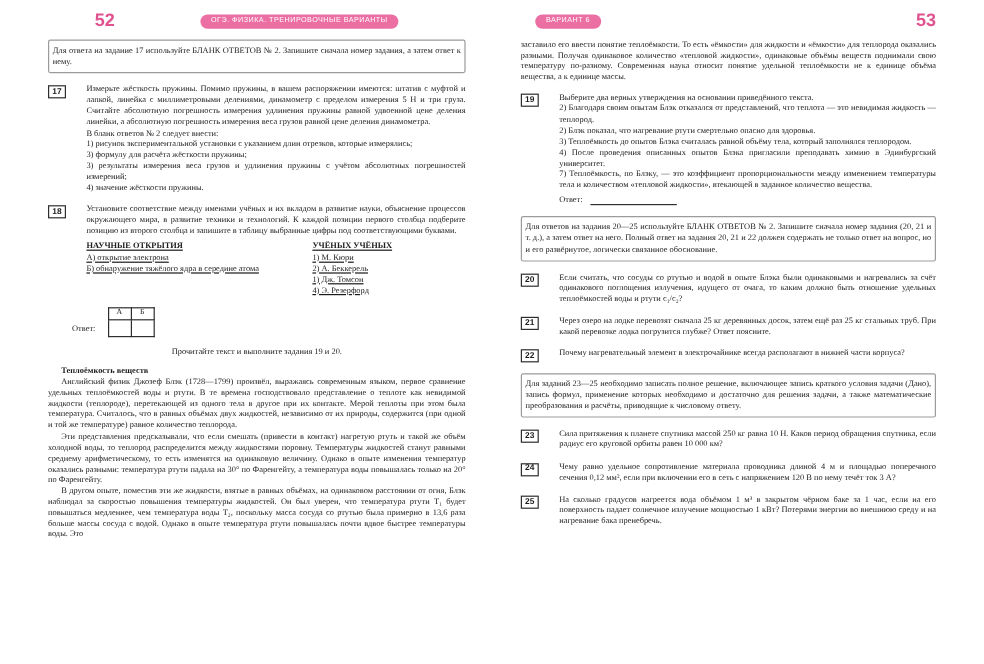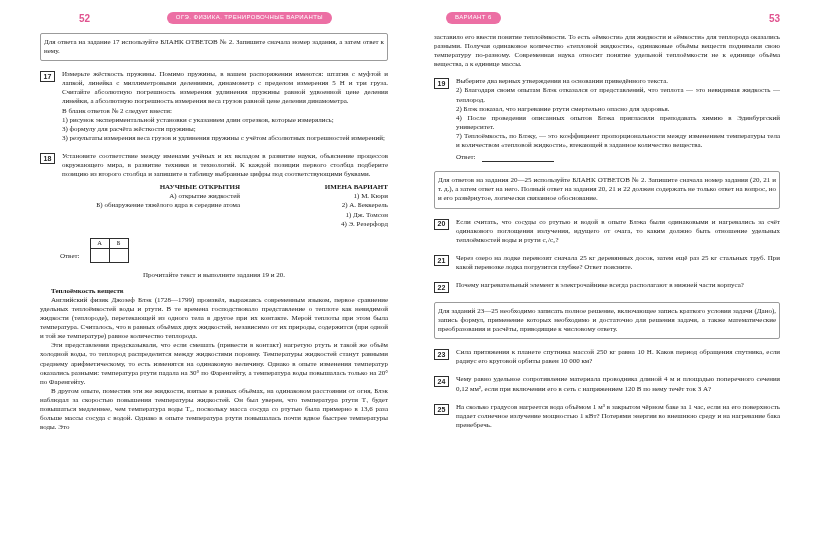"52" .page-num { font-size: 10px -> 15px }
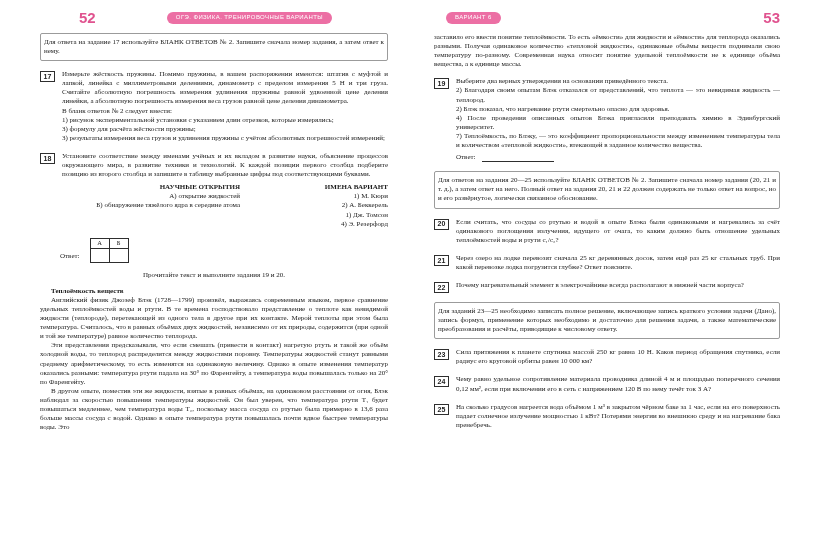"Измерьте жёсткость пружины. Помимо" .q { gap: 7px -> 17px }
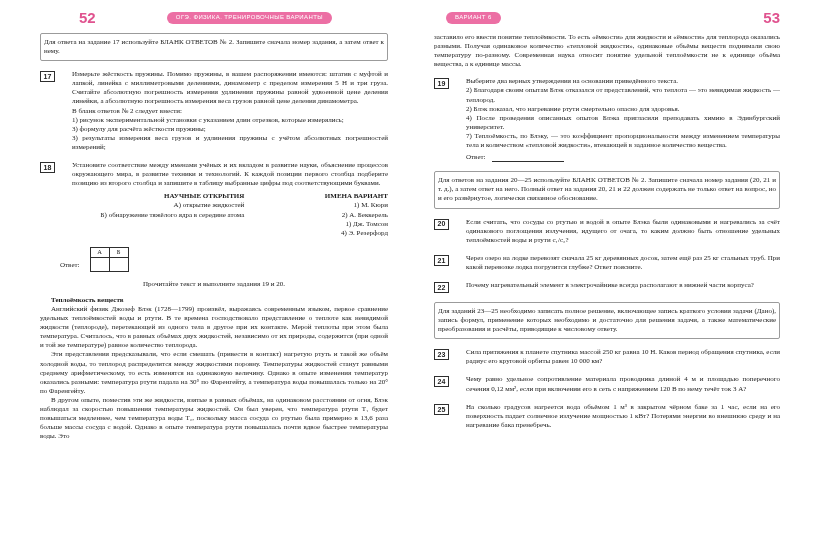"3) Теплоёмкость до опытов Блэка" p { html: none -> <p>3) Теплоёмкость до опытов Блэка считалась равной объёму тела, который заполнялся теплородом.</p> }
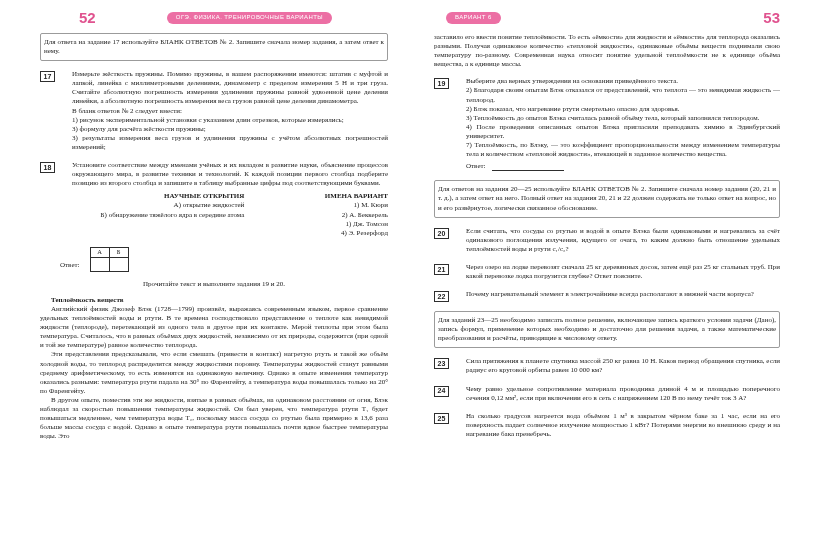"4) значение жёсткости пружины." p { html: none -> <p>4) значение жёсткости пружины.</p> }
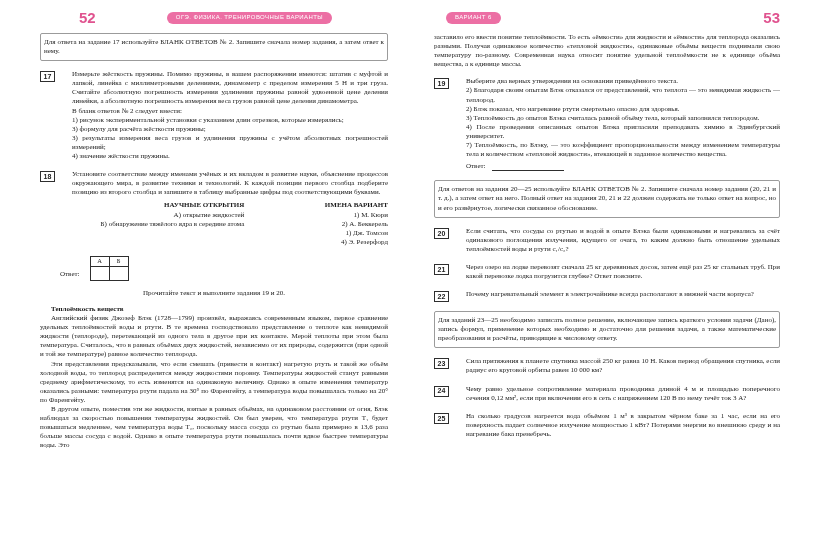"НАУЧНЫЕ ОТКРЫТИЯ" .match p { text-align: right -> left; text-decoration: none -> underline }
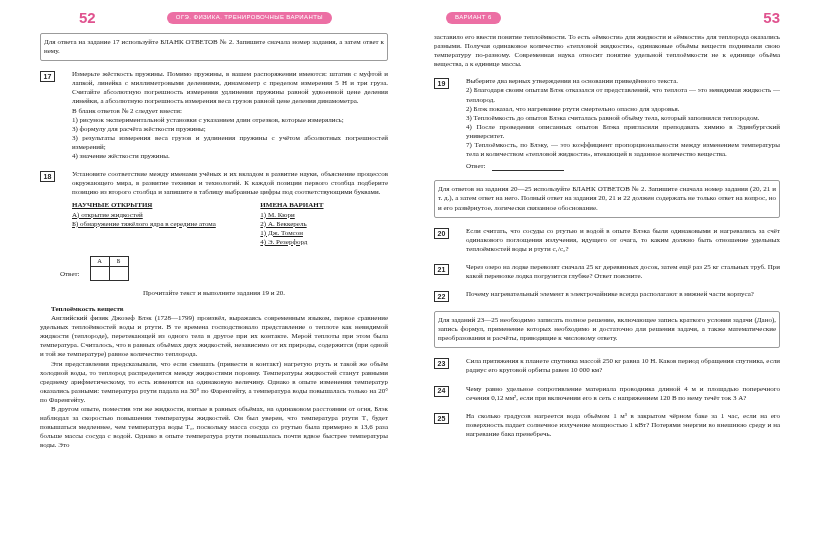"ИМЕНА ВАРИАНТ" p.colhead { text: ИМЕНА ВАРИАНТ -> УЧЁНЫХ УЧЁНЫХ }
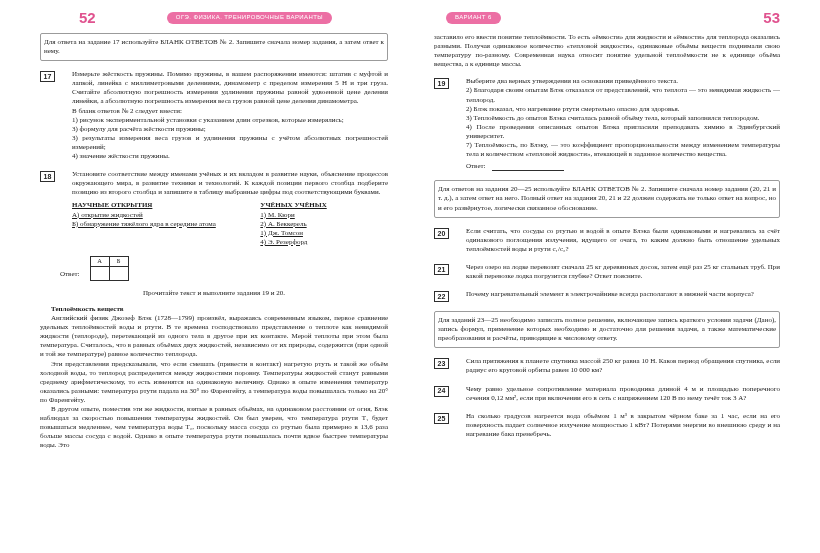"А) открытие жидкостей" p { text: жидкостей -> электрона }
